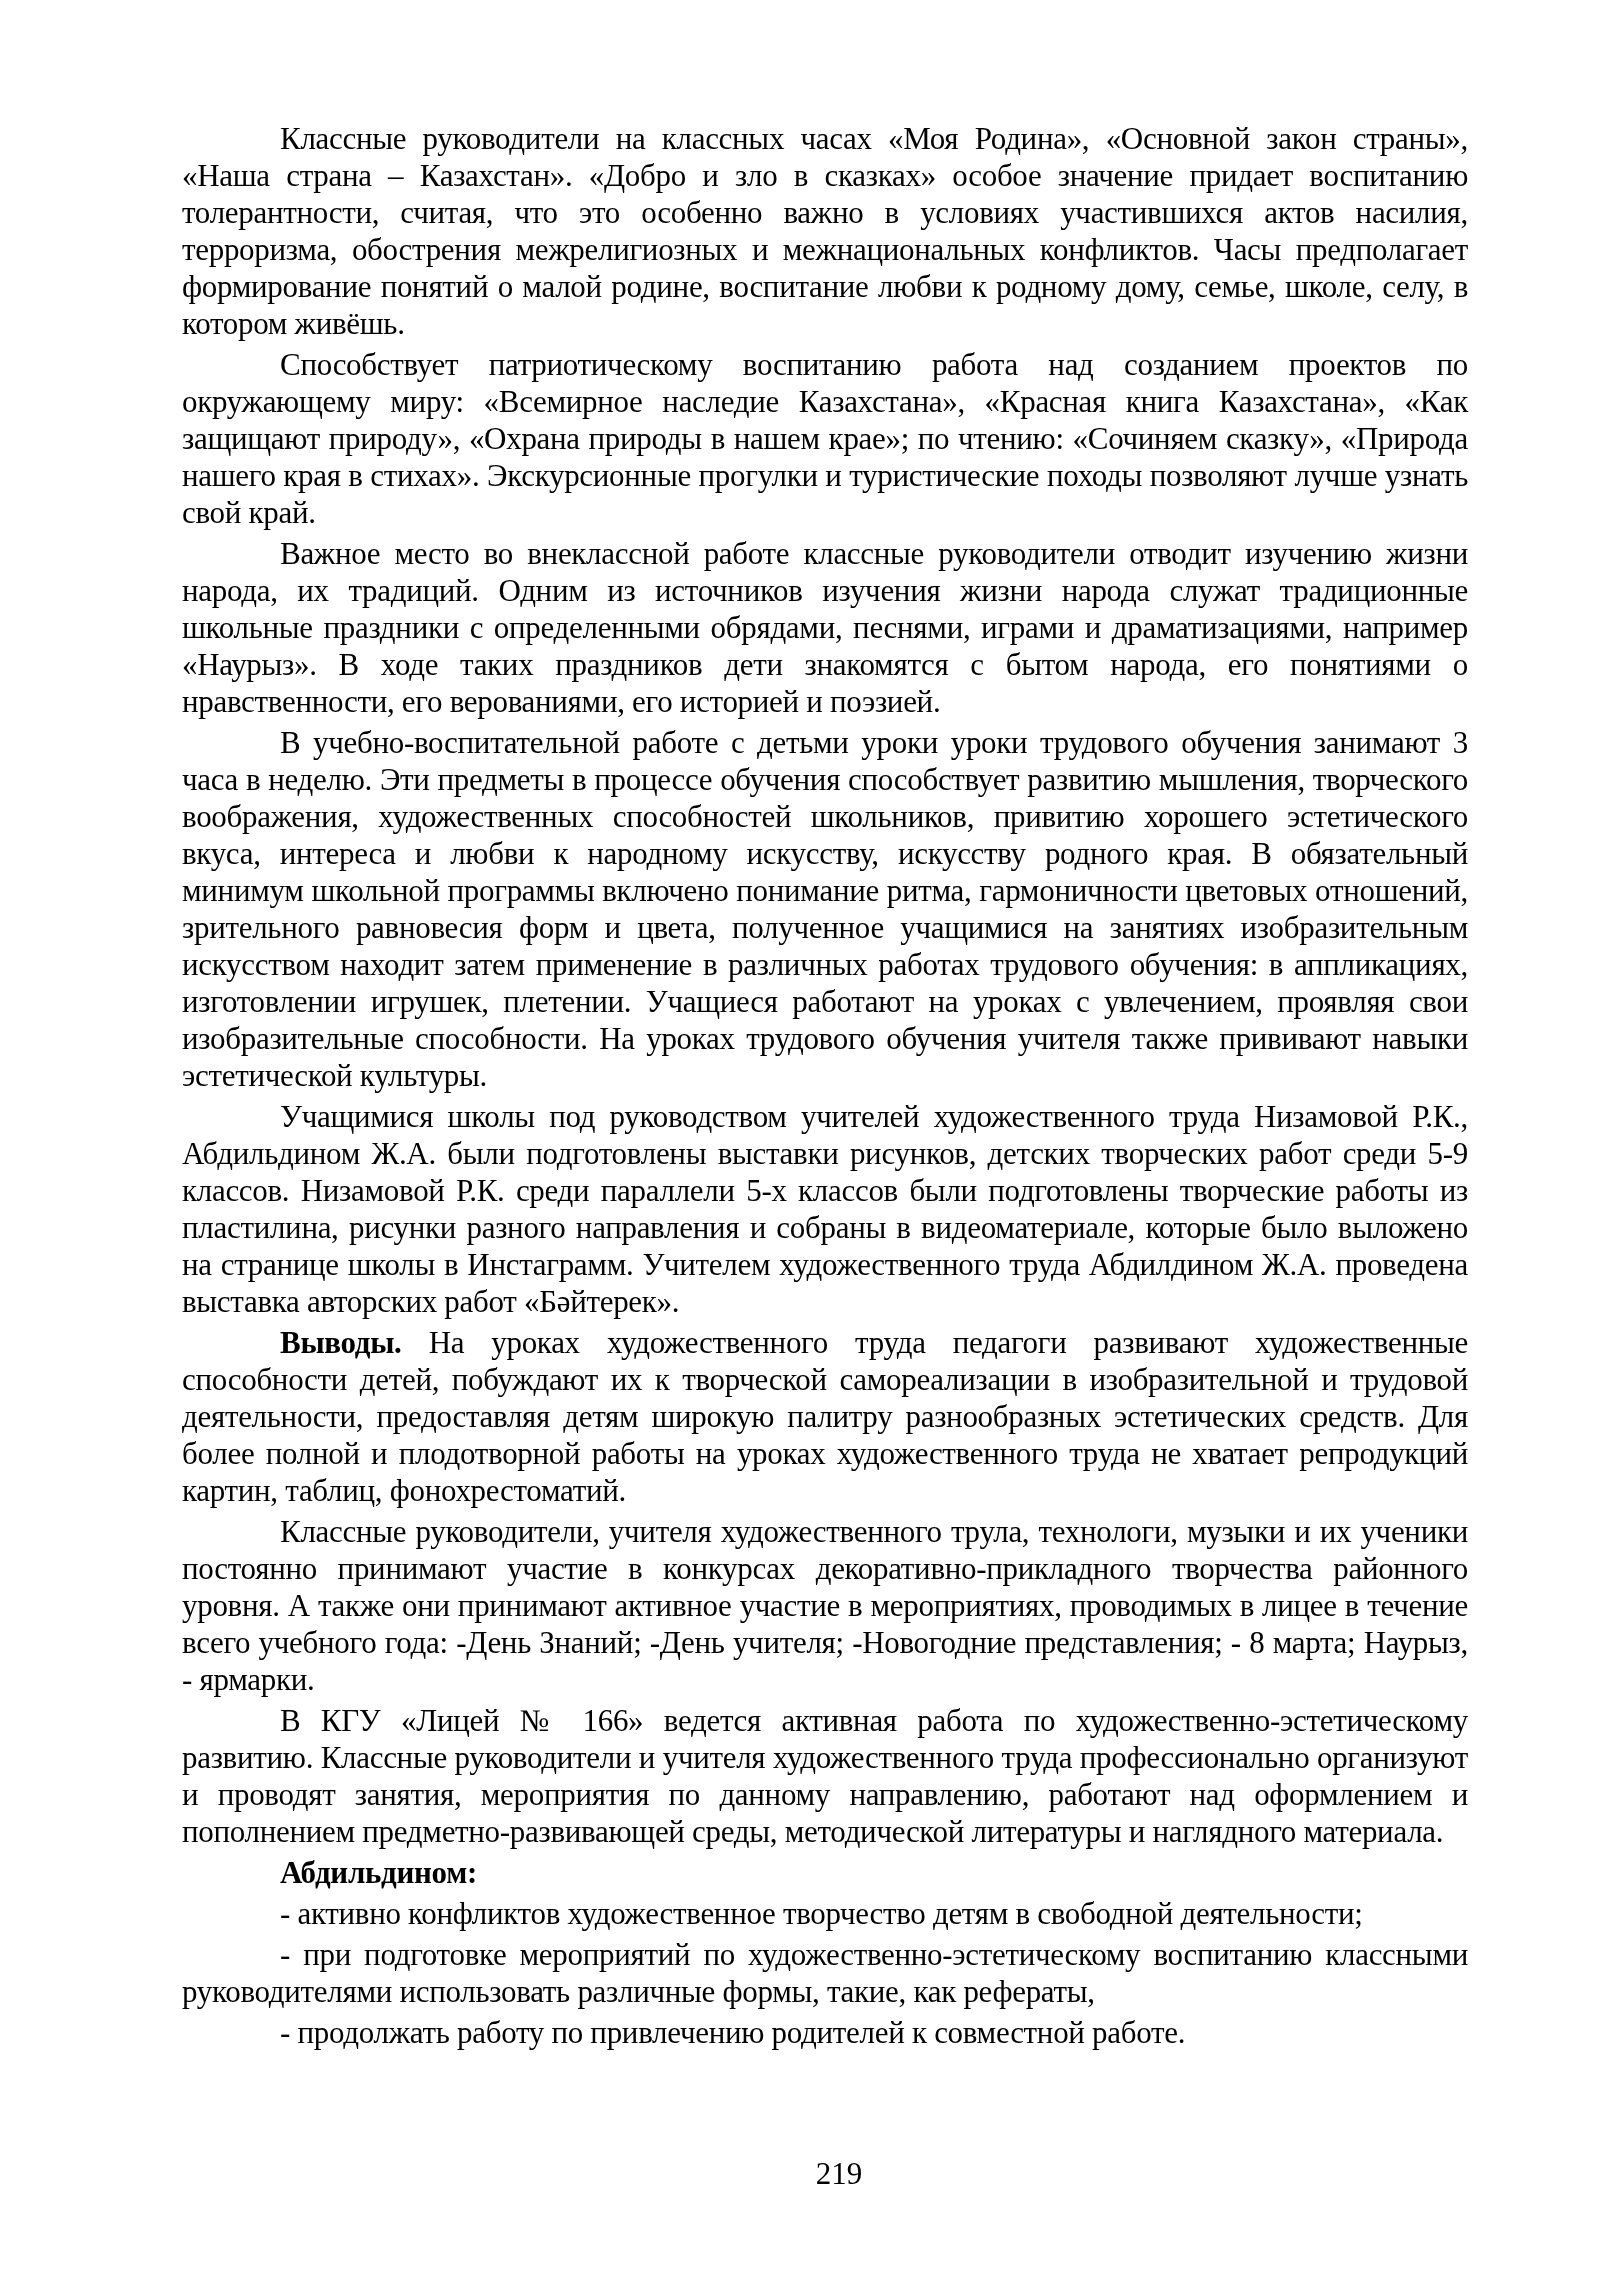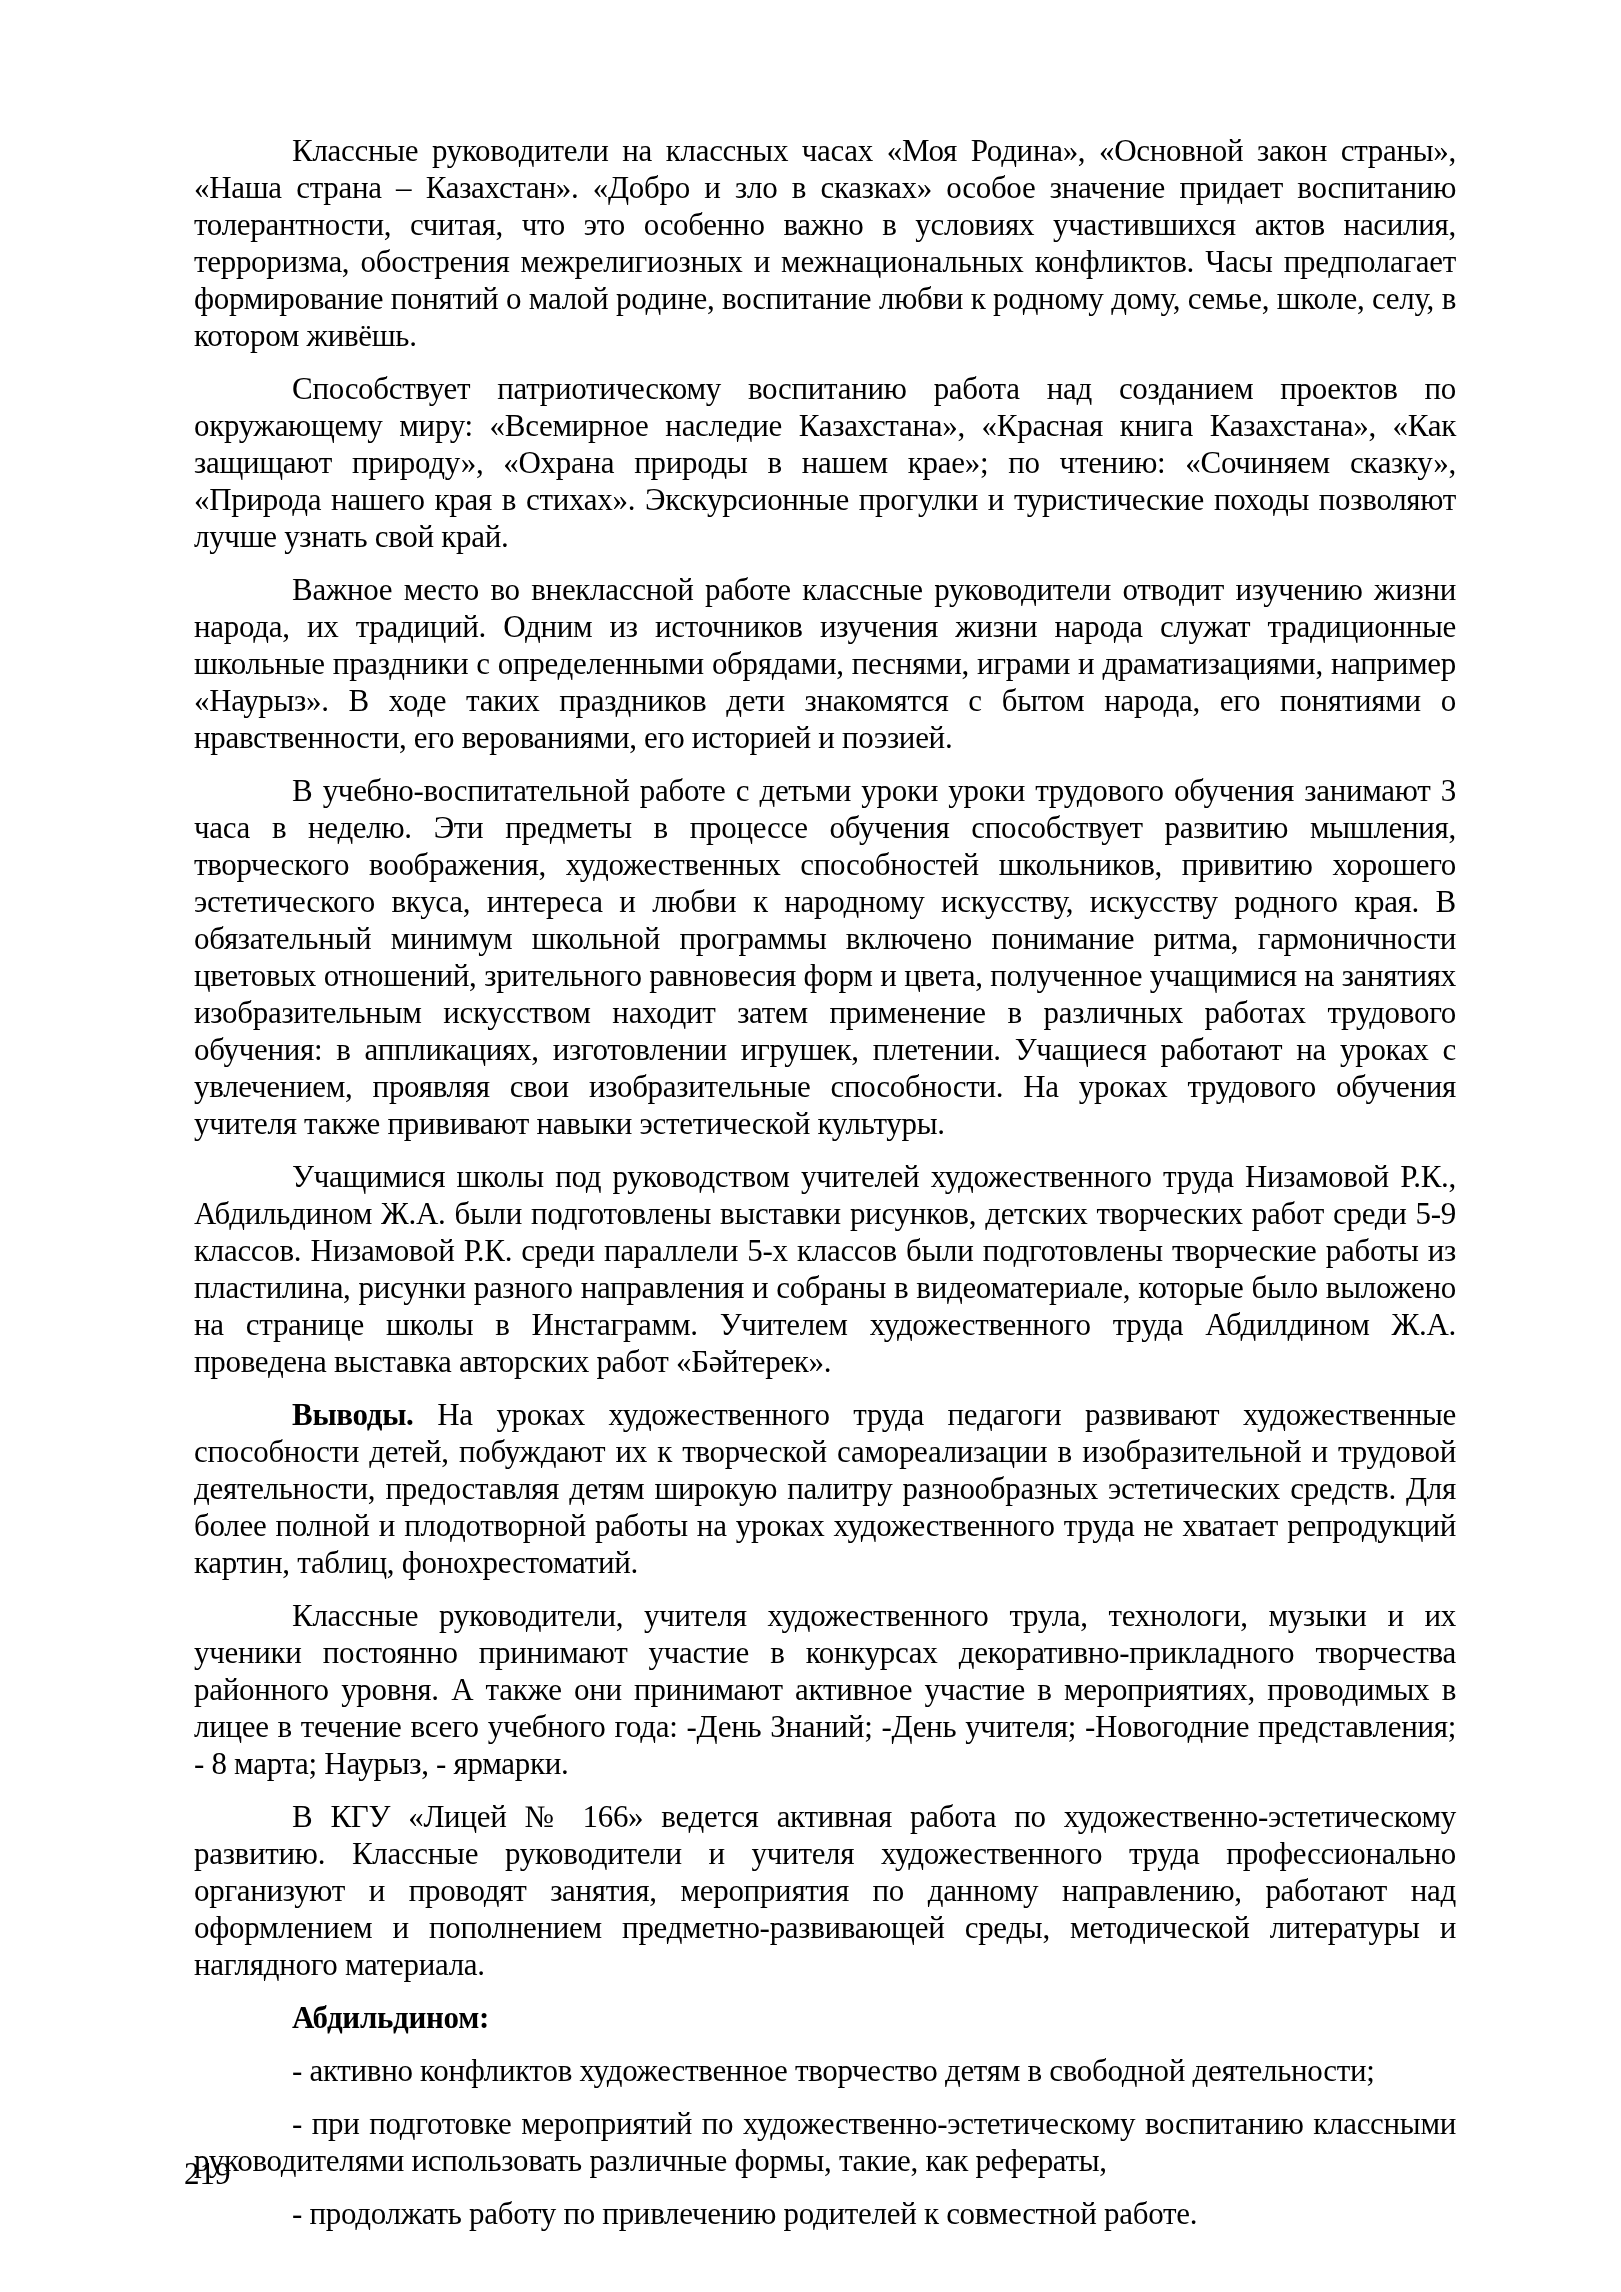"Классные руководители на классных часах" .para { margin: 16px -> 4px }
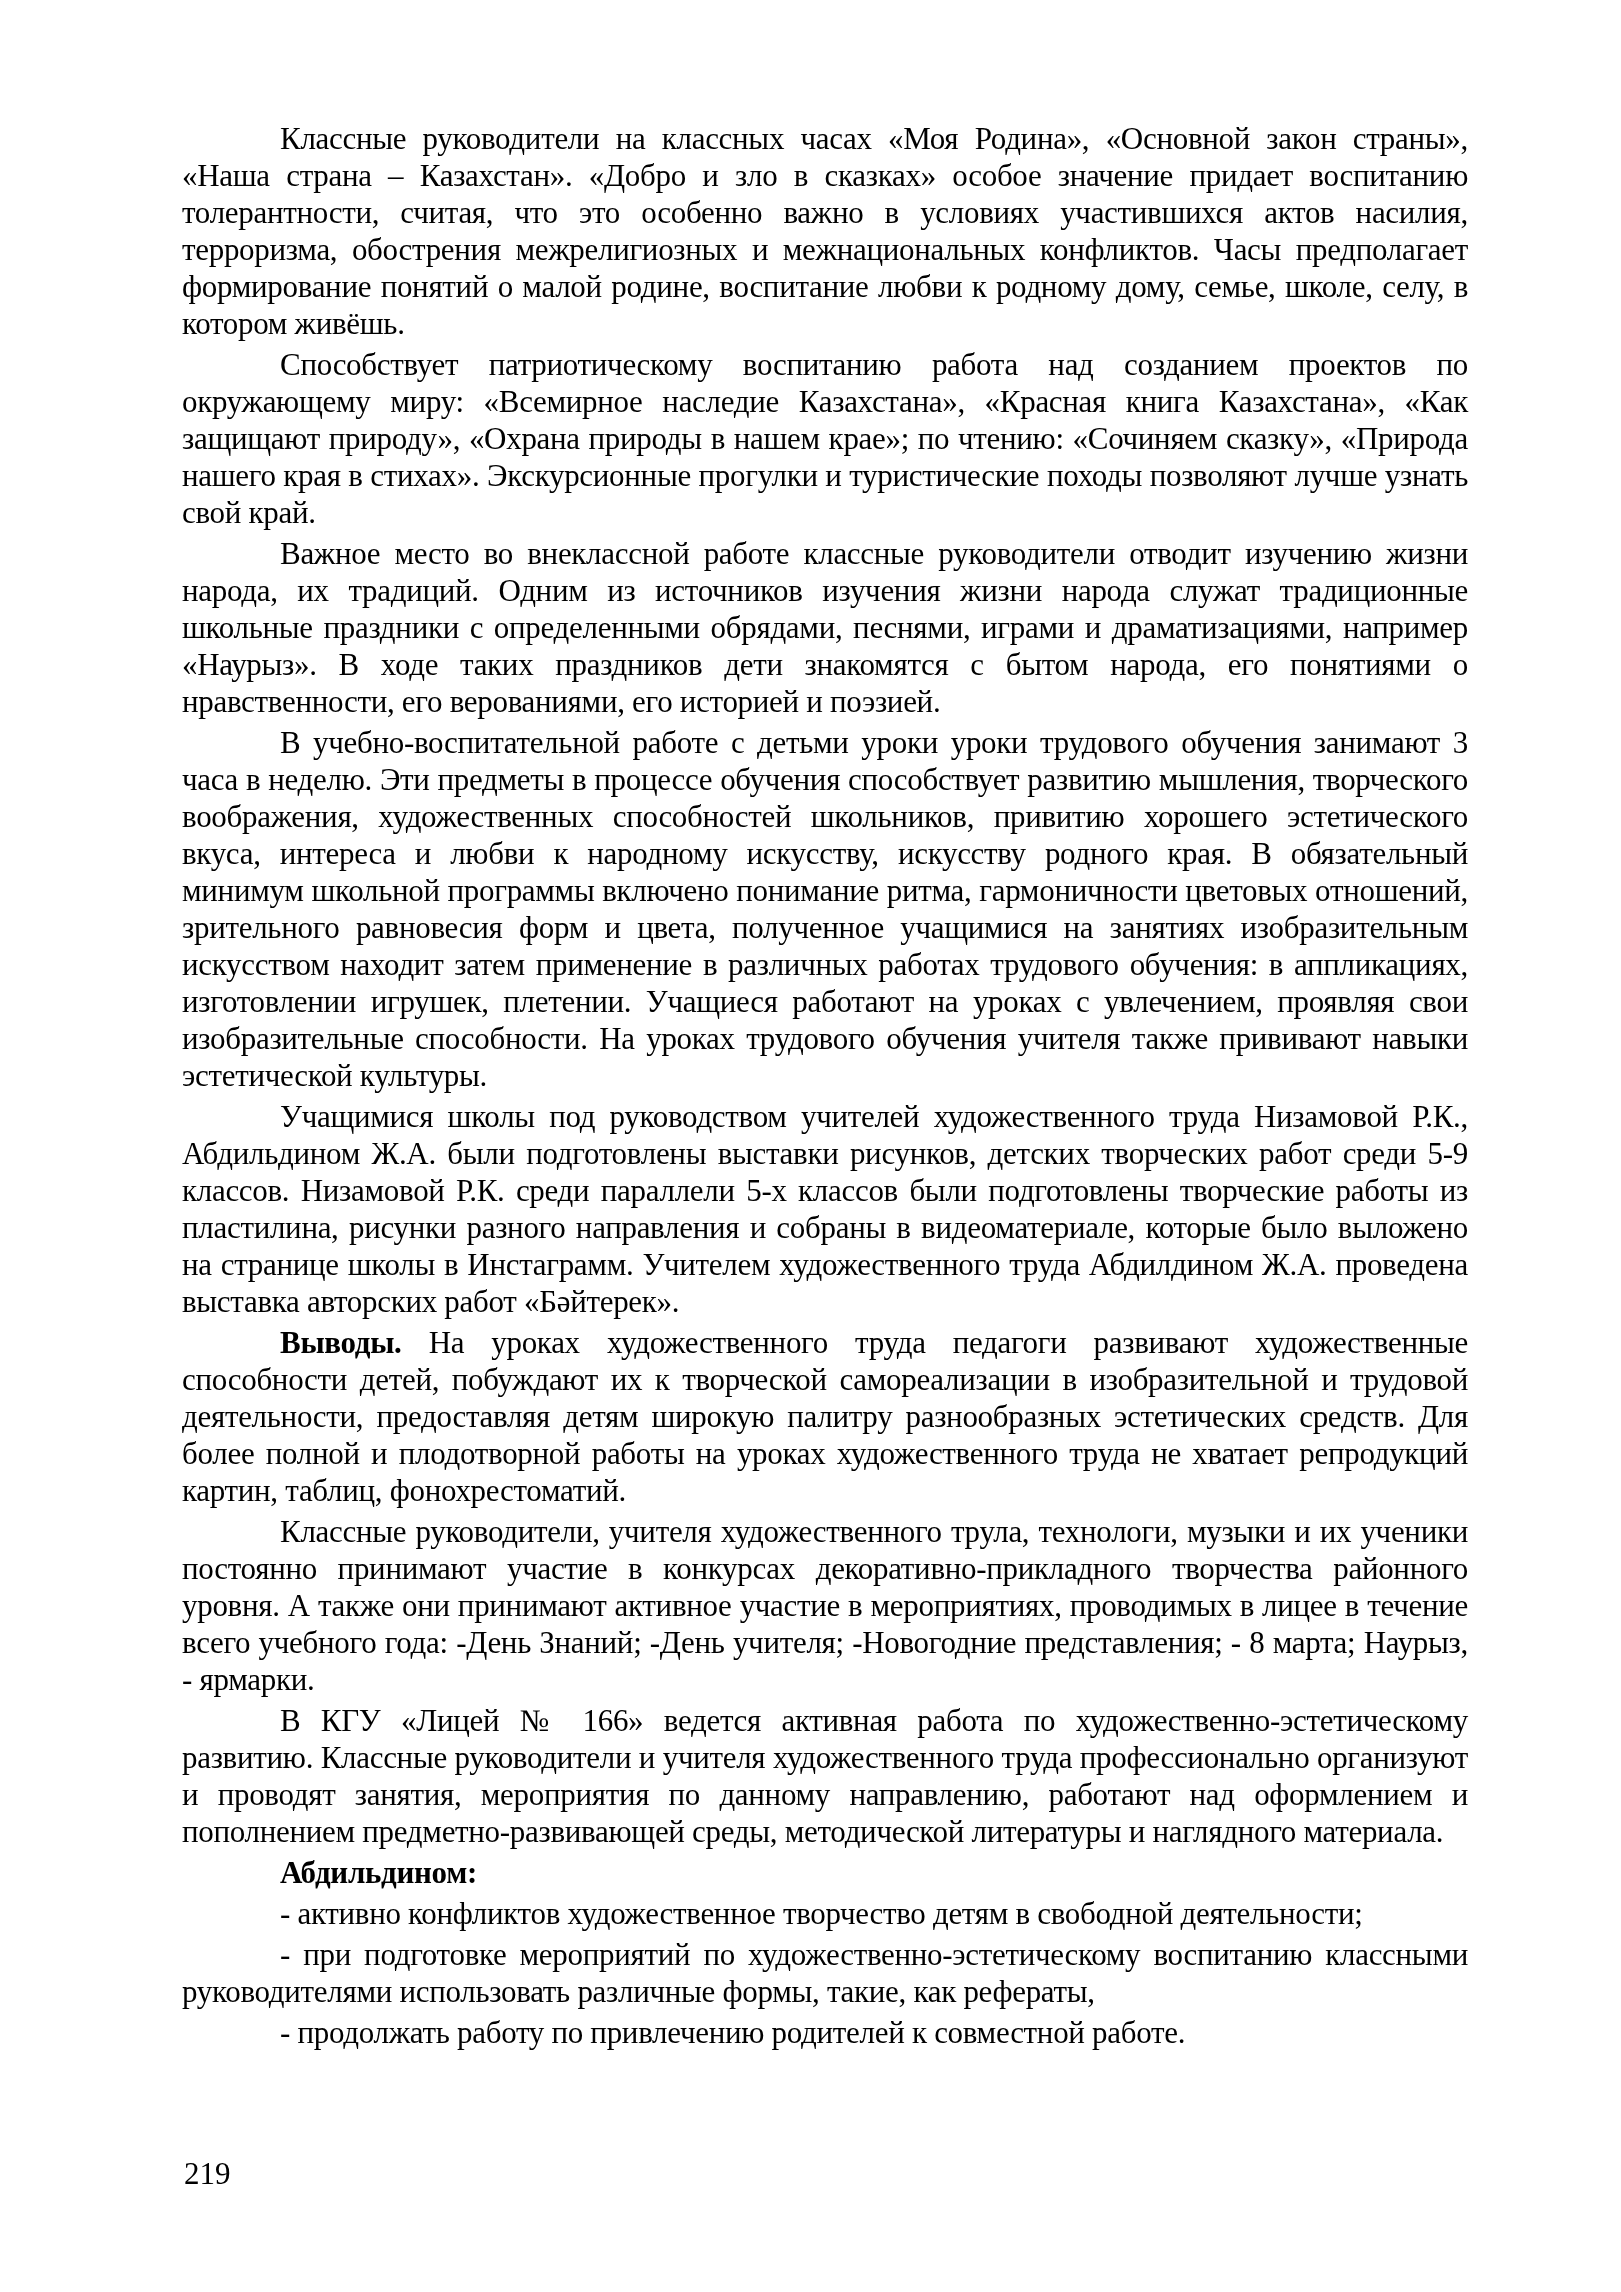"219" .footer { left: 184px -> 192px; text-align: left -> center }
